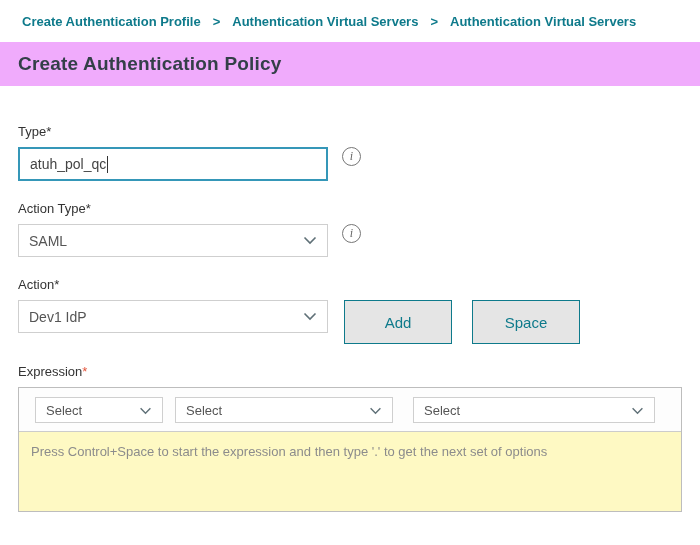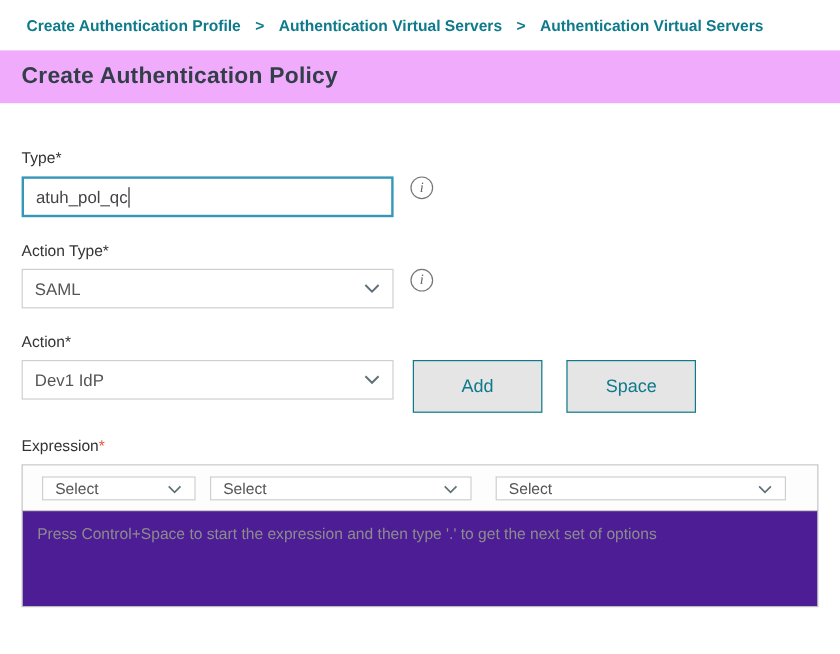"Select" .expr-select { height: 20px -> 26px }
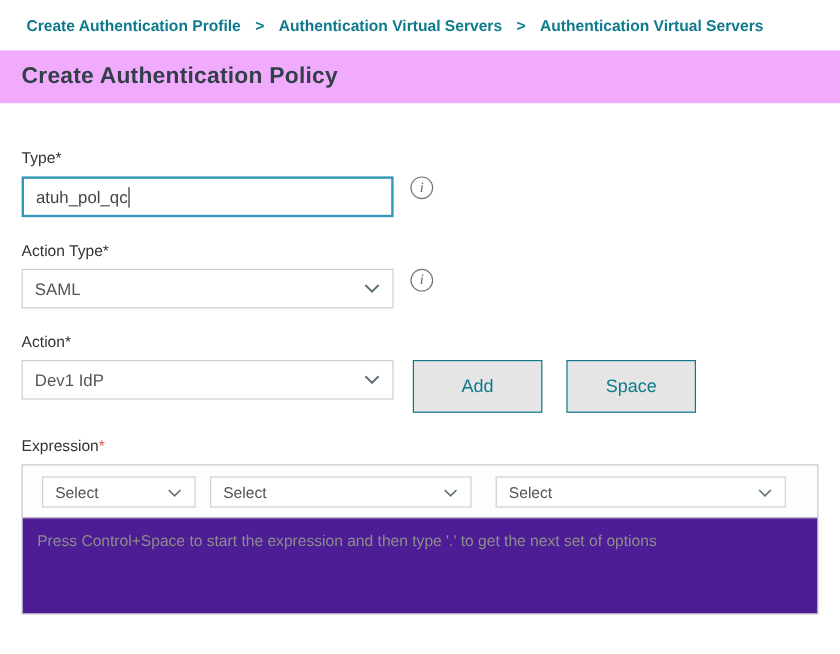"Press Control+Space to start the" .expr-editor { background: #4c1d95 -> #fef9c3 }
